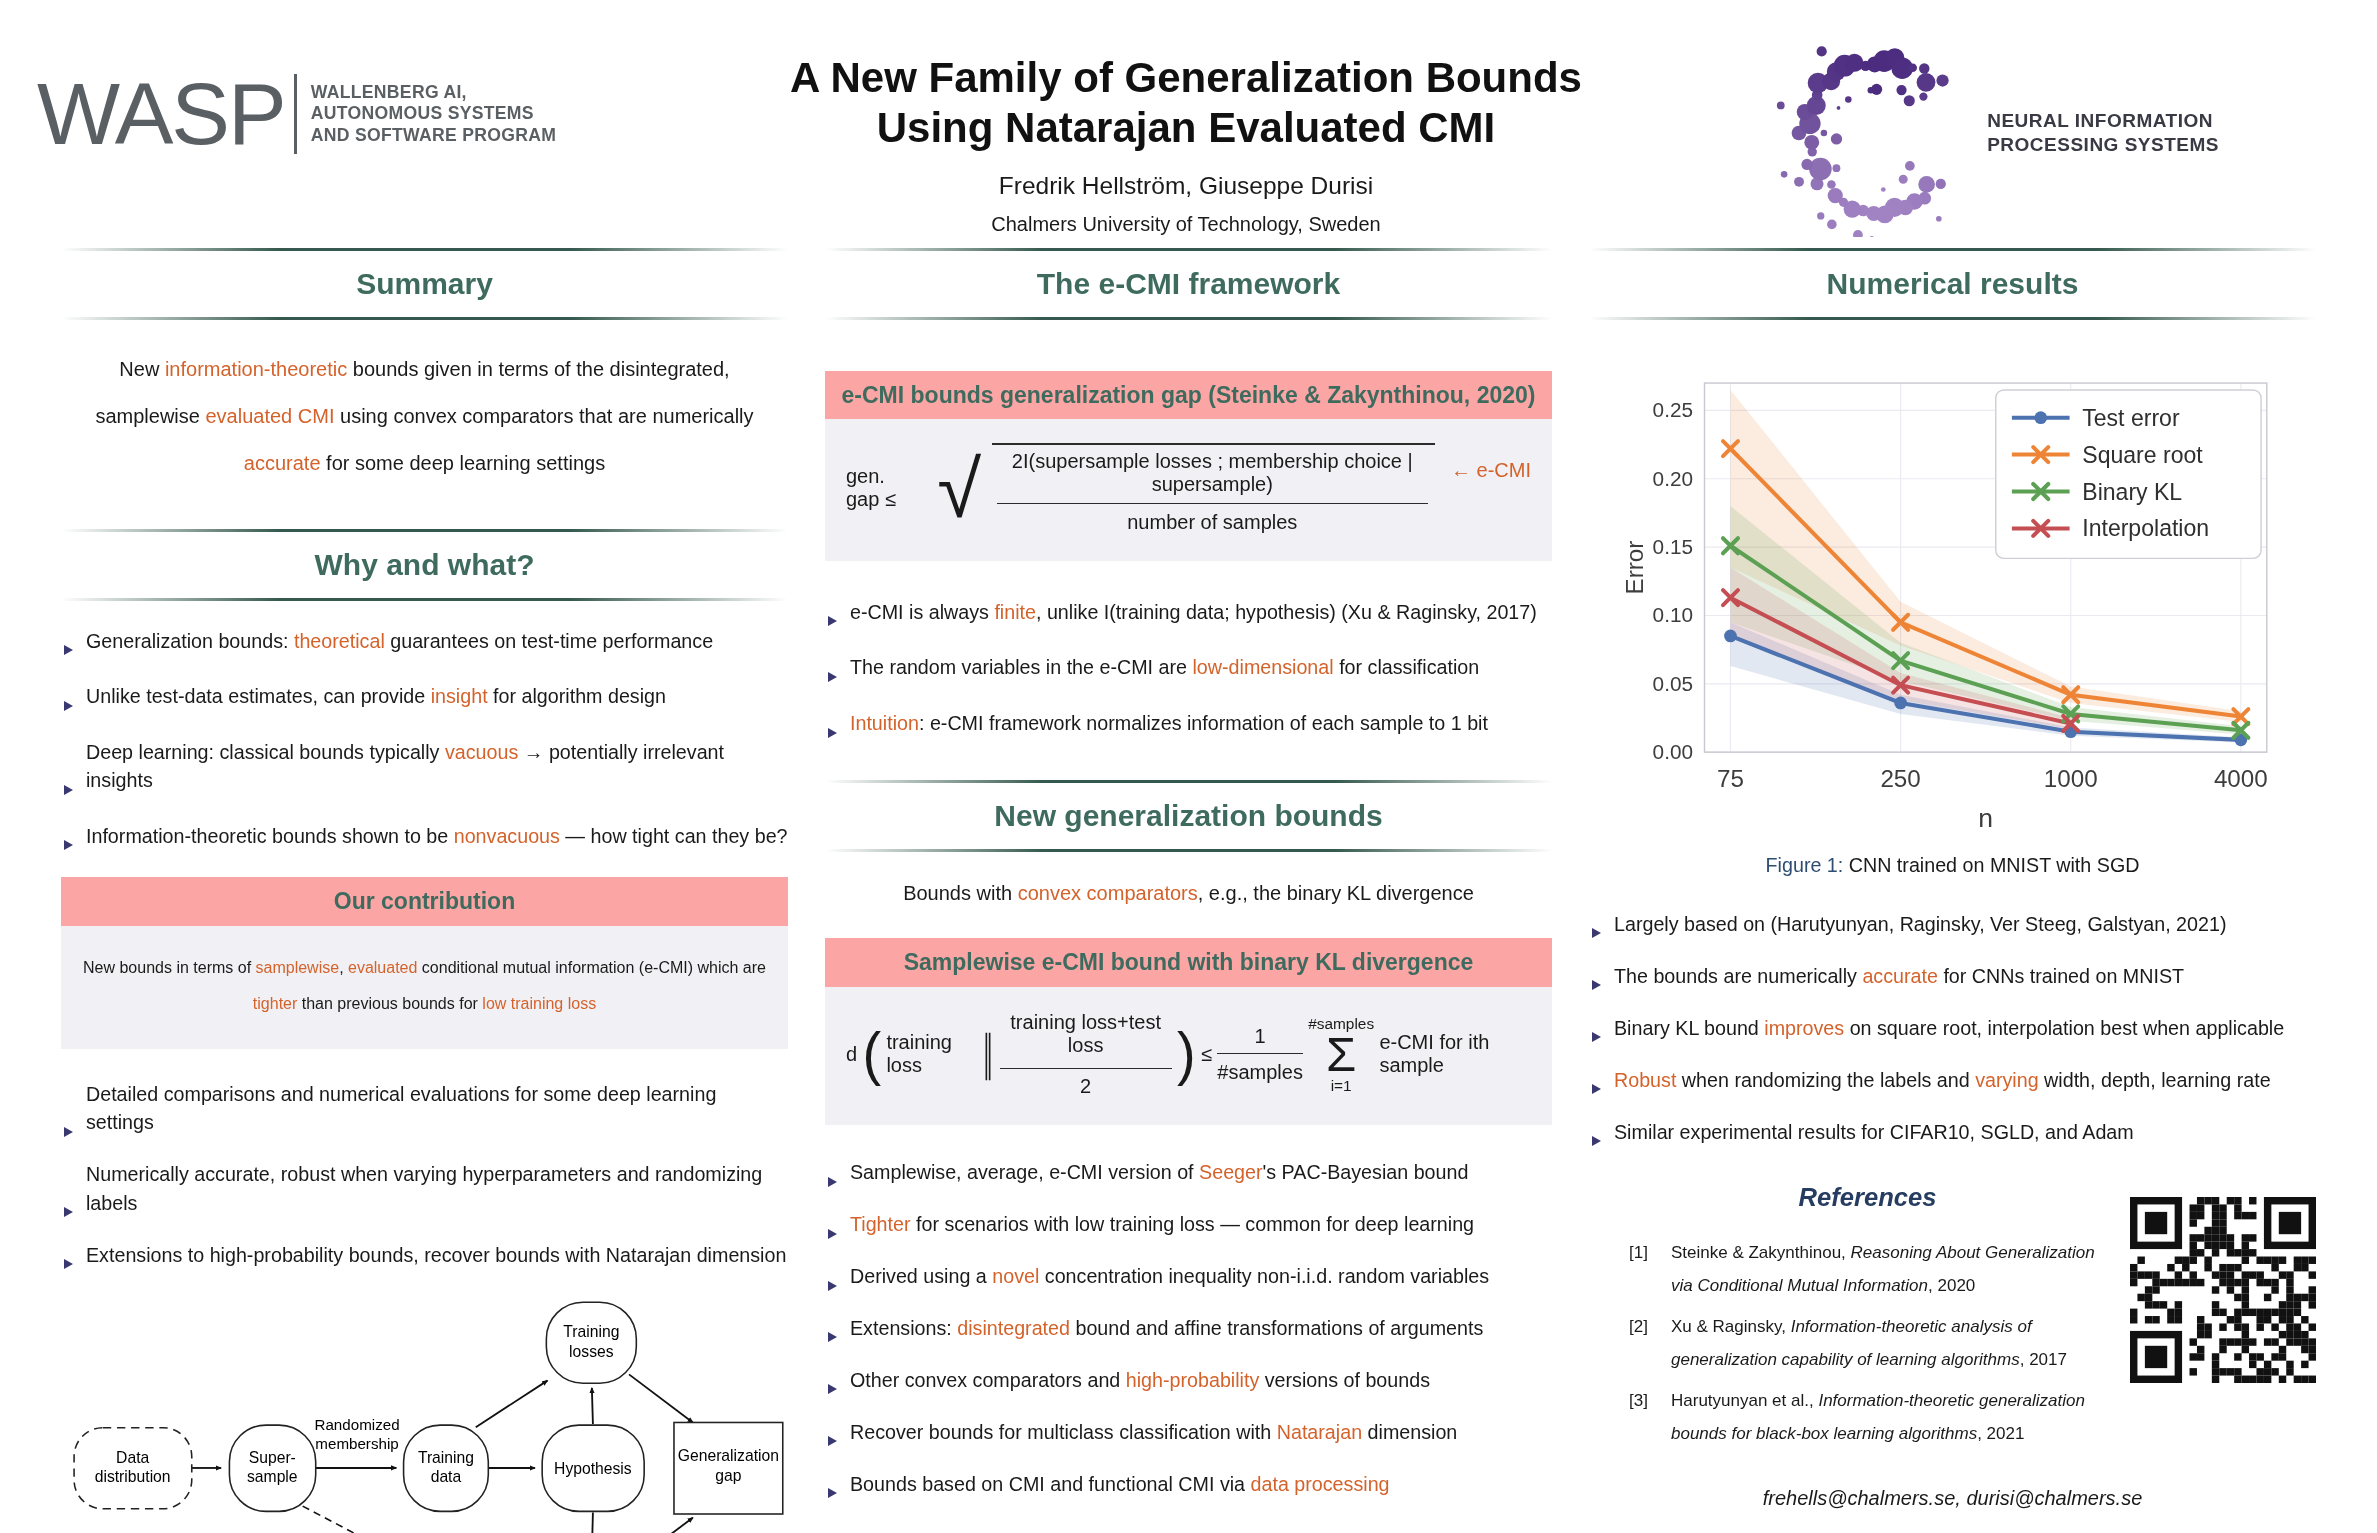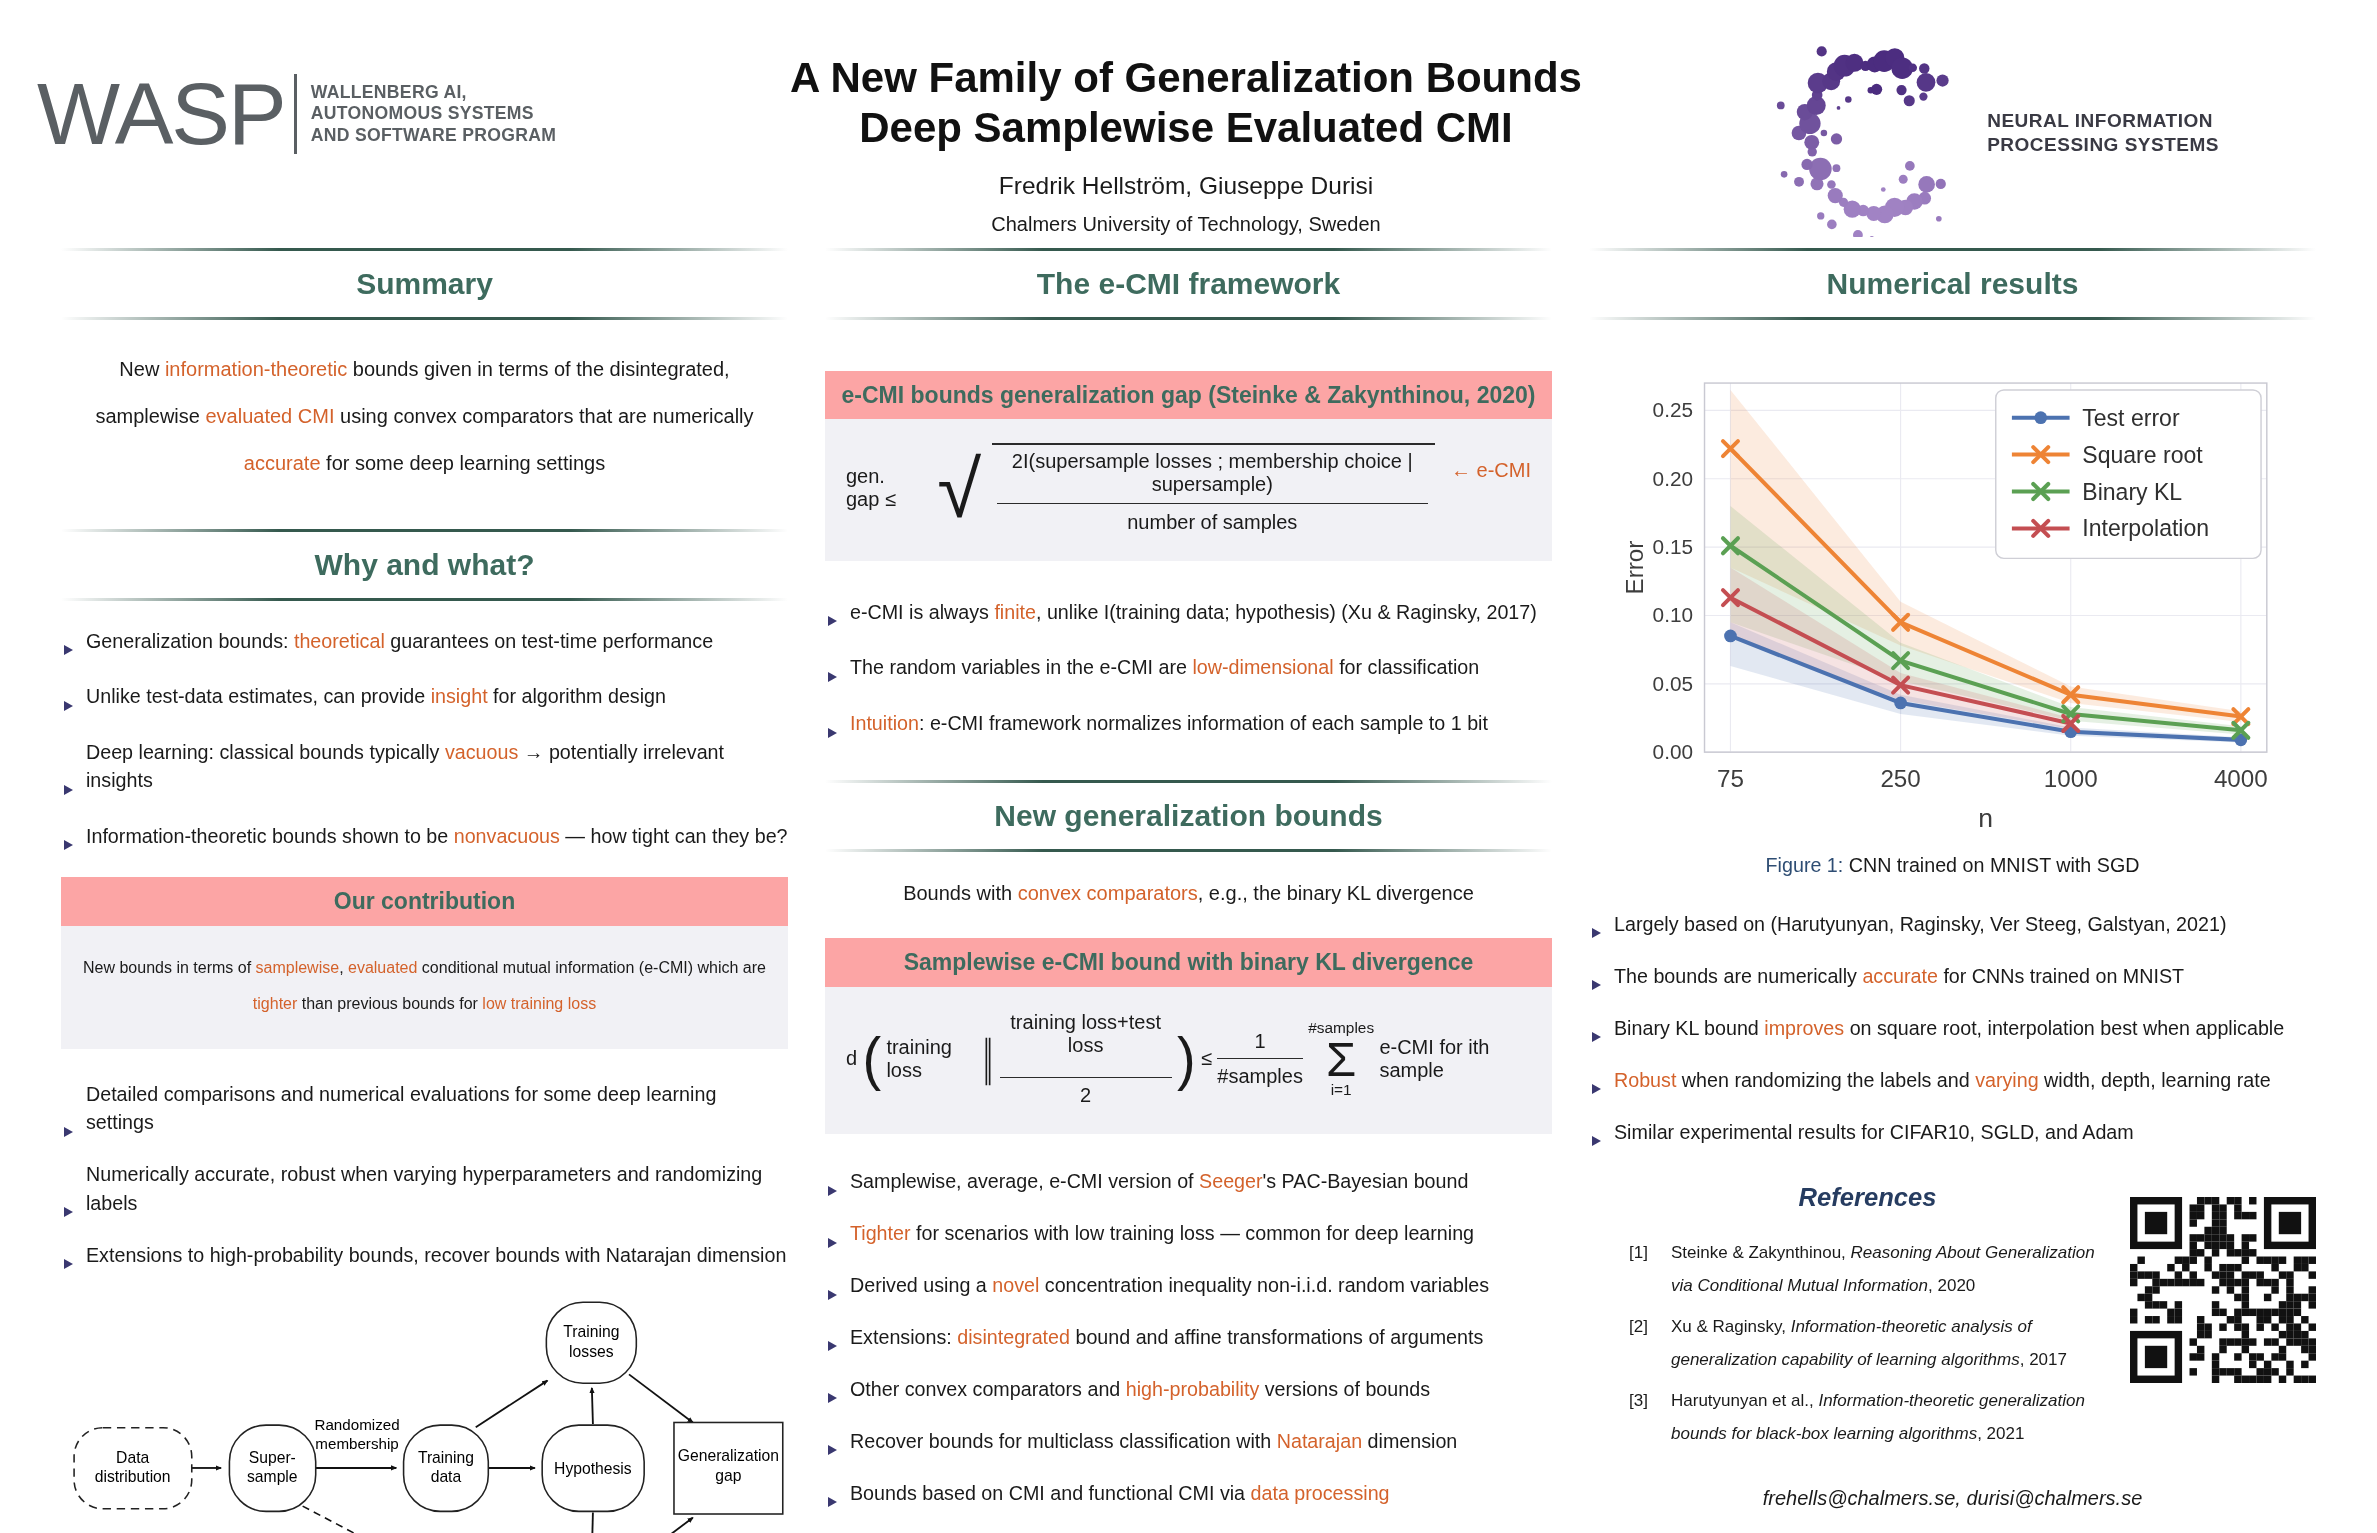"Deep Samplewise Evaluated CMI" div { text: Deep Samplewise -> Using Natarajan }
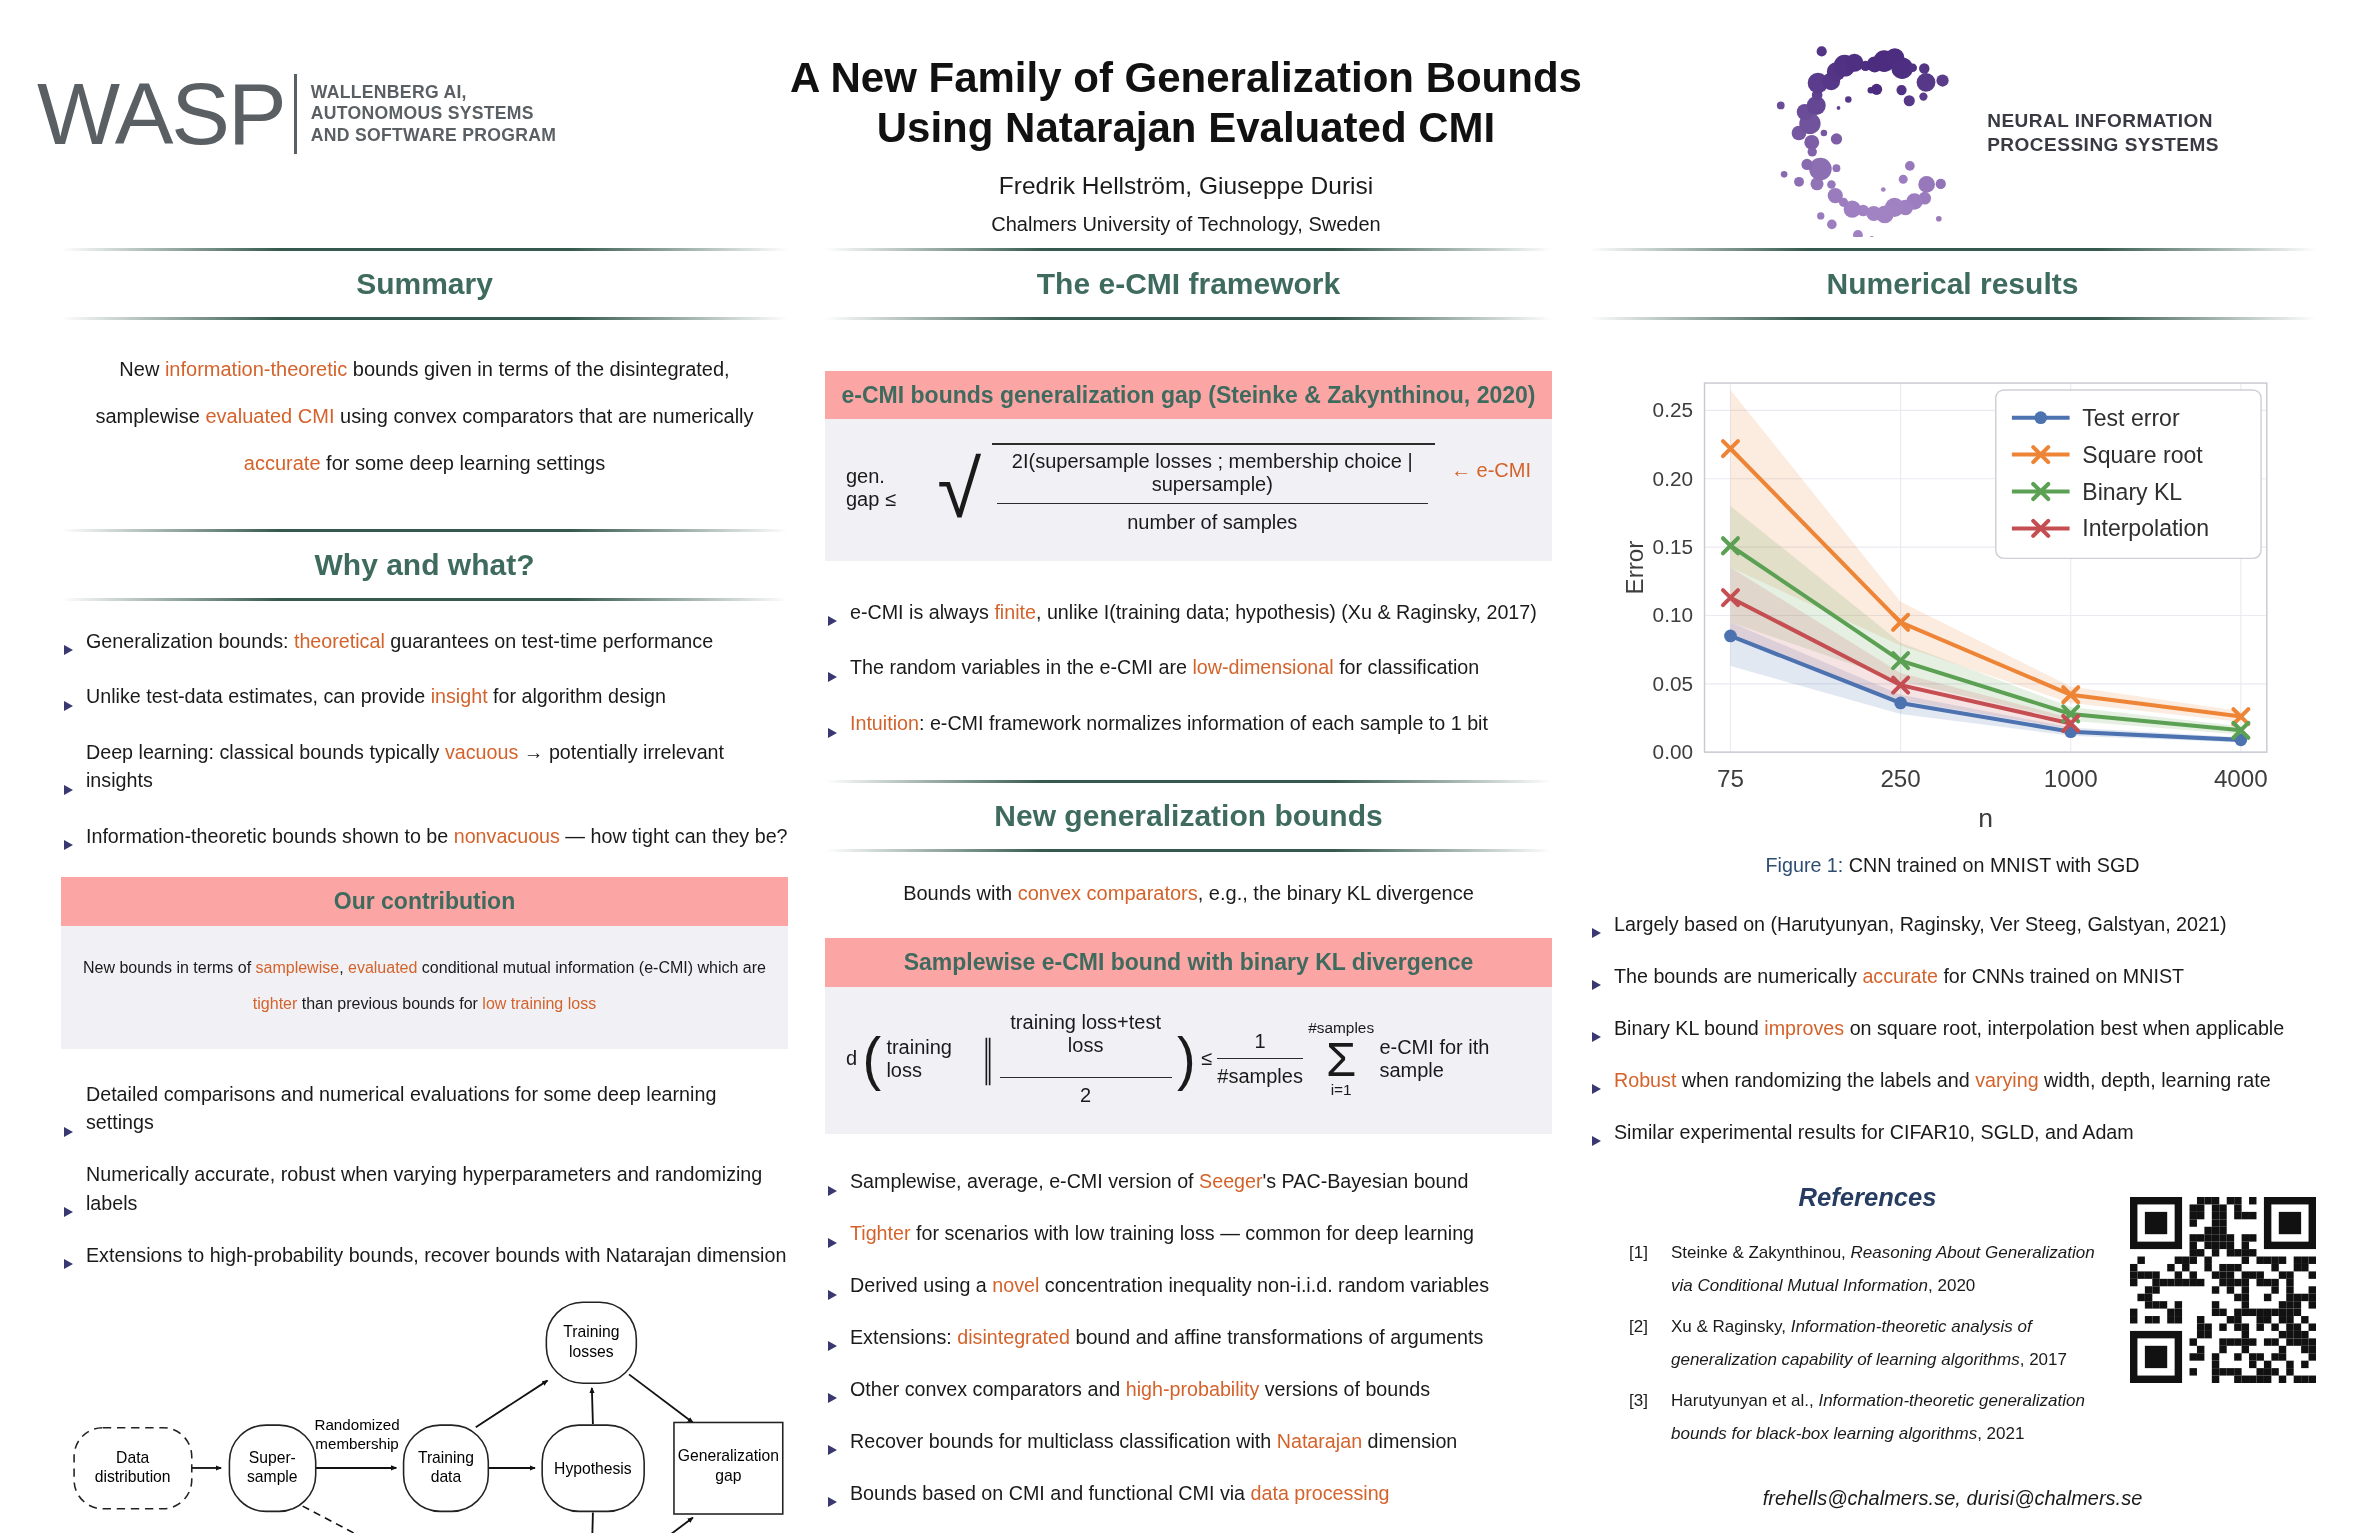"training loss+test loss" span.f-num { padding-bottom: 20px -> 11px }
